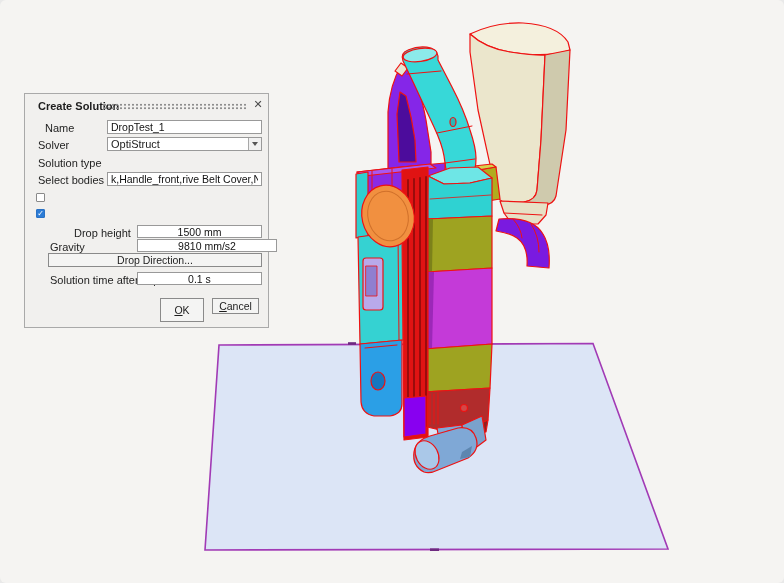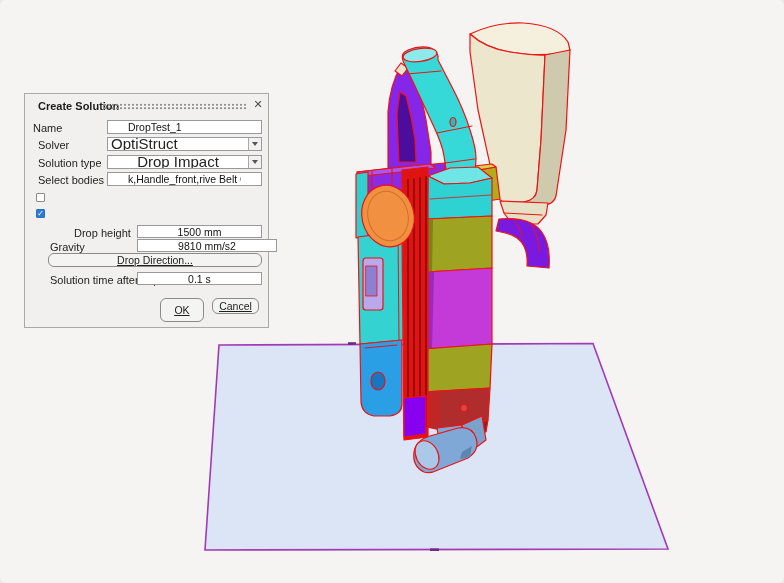"Name" div.lbl { left: 8px -> 20px }
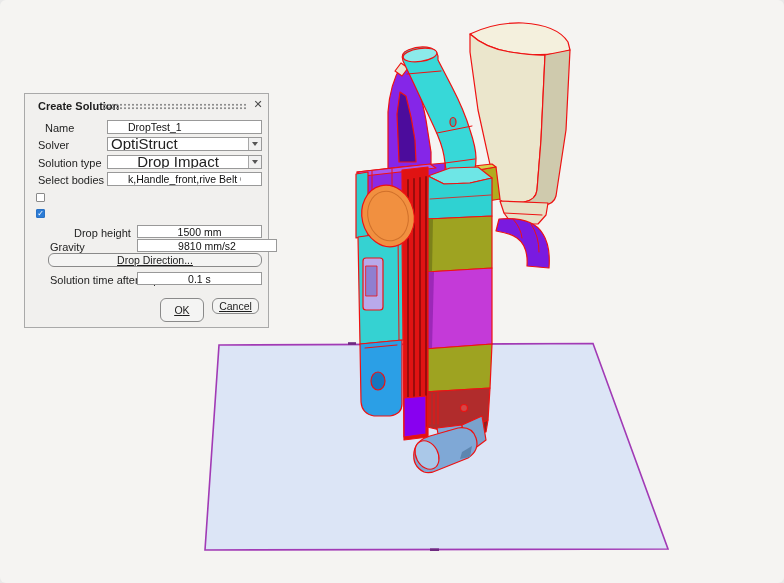"DropTest_1" .inp { padding: 0 20px -> 0 3px }
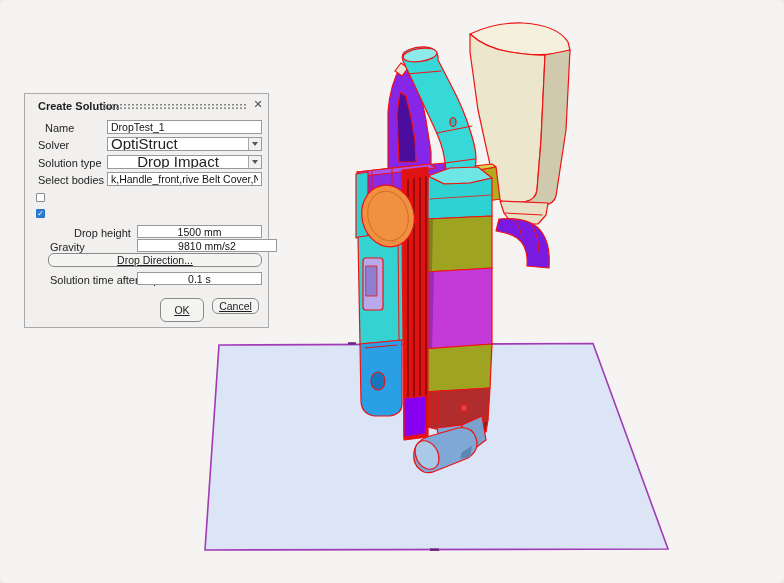"OptiStruct" .combo .val { font-size: 15px -> 11px }
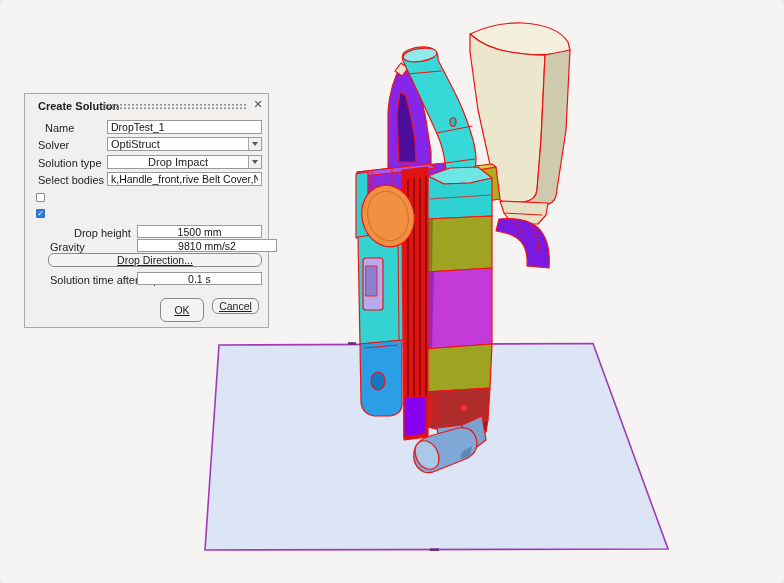"Drop Impact" div.combo { html: <div> <div>Drop Impact</div> <div> <span></span> </div> </div> -> none }
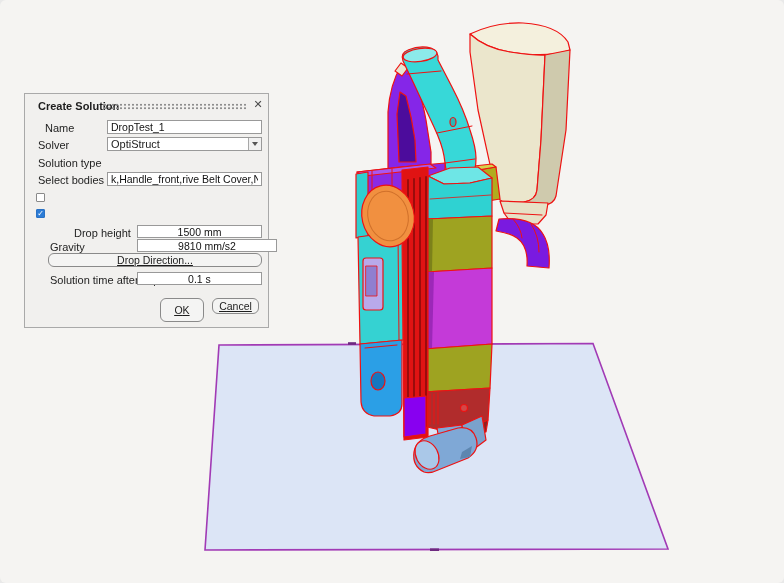"Drop Direction..." .btn { border-radius: 6px -> 0; text-decoration: underline -> none }
